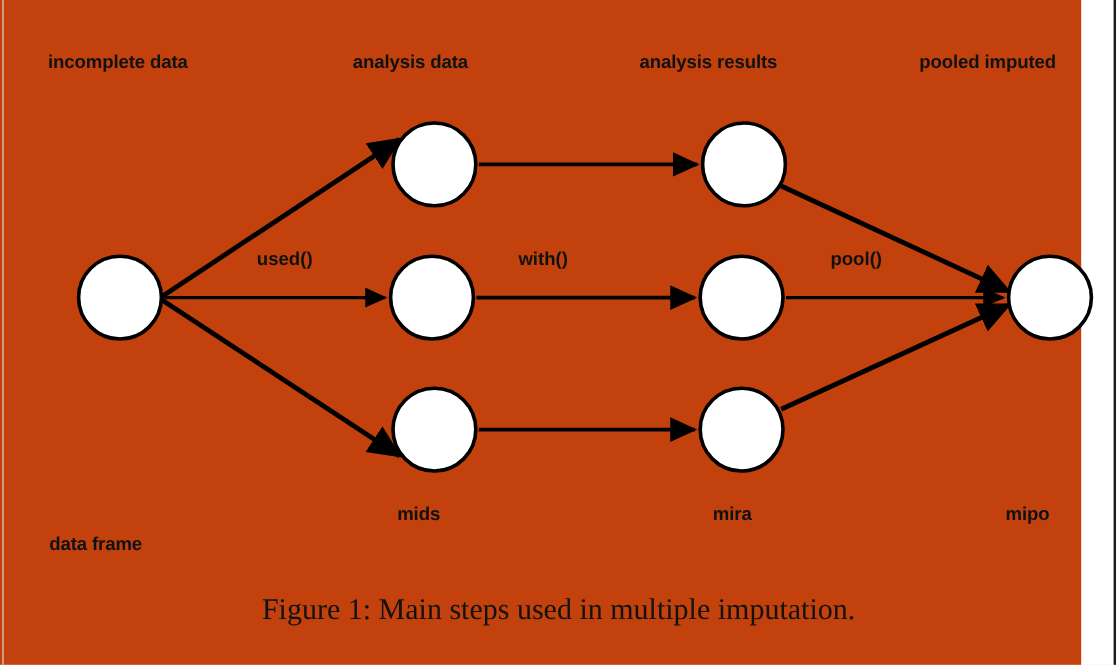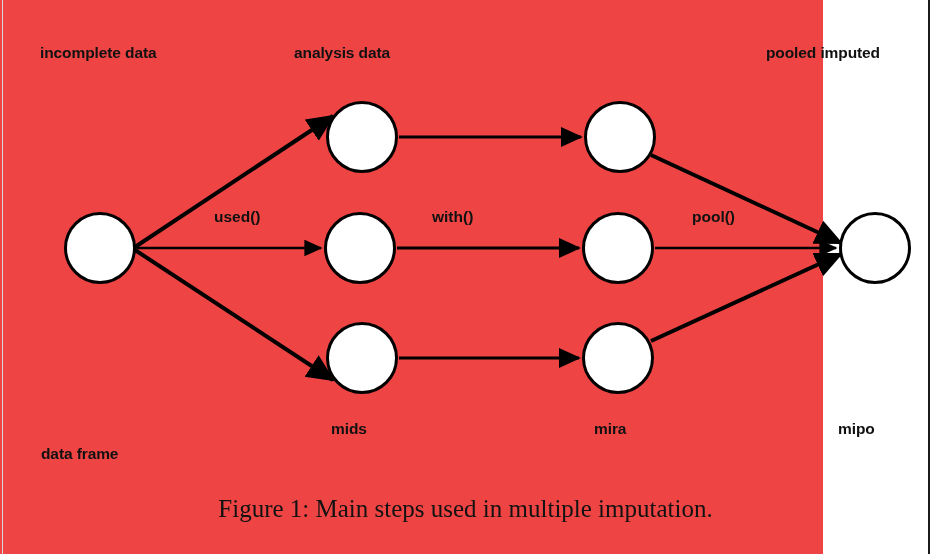"incomplete data" #page { background: #ef4444 -> #c2410c; width: 823px -> 901px }
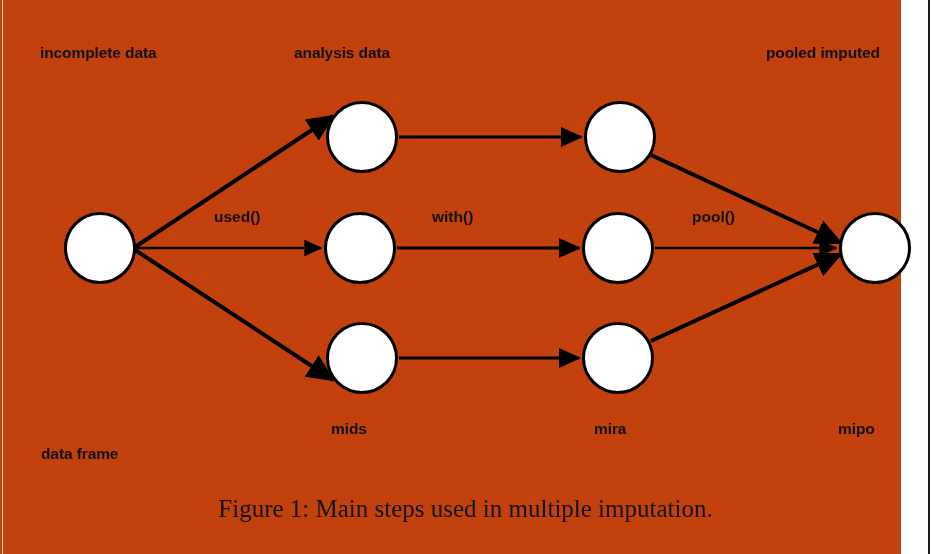"analysis results" div.col-label { html: none -> <div>analysis results</div> }
